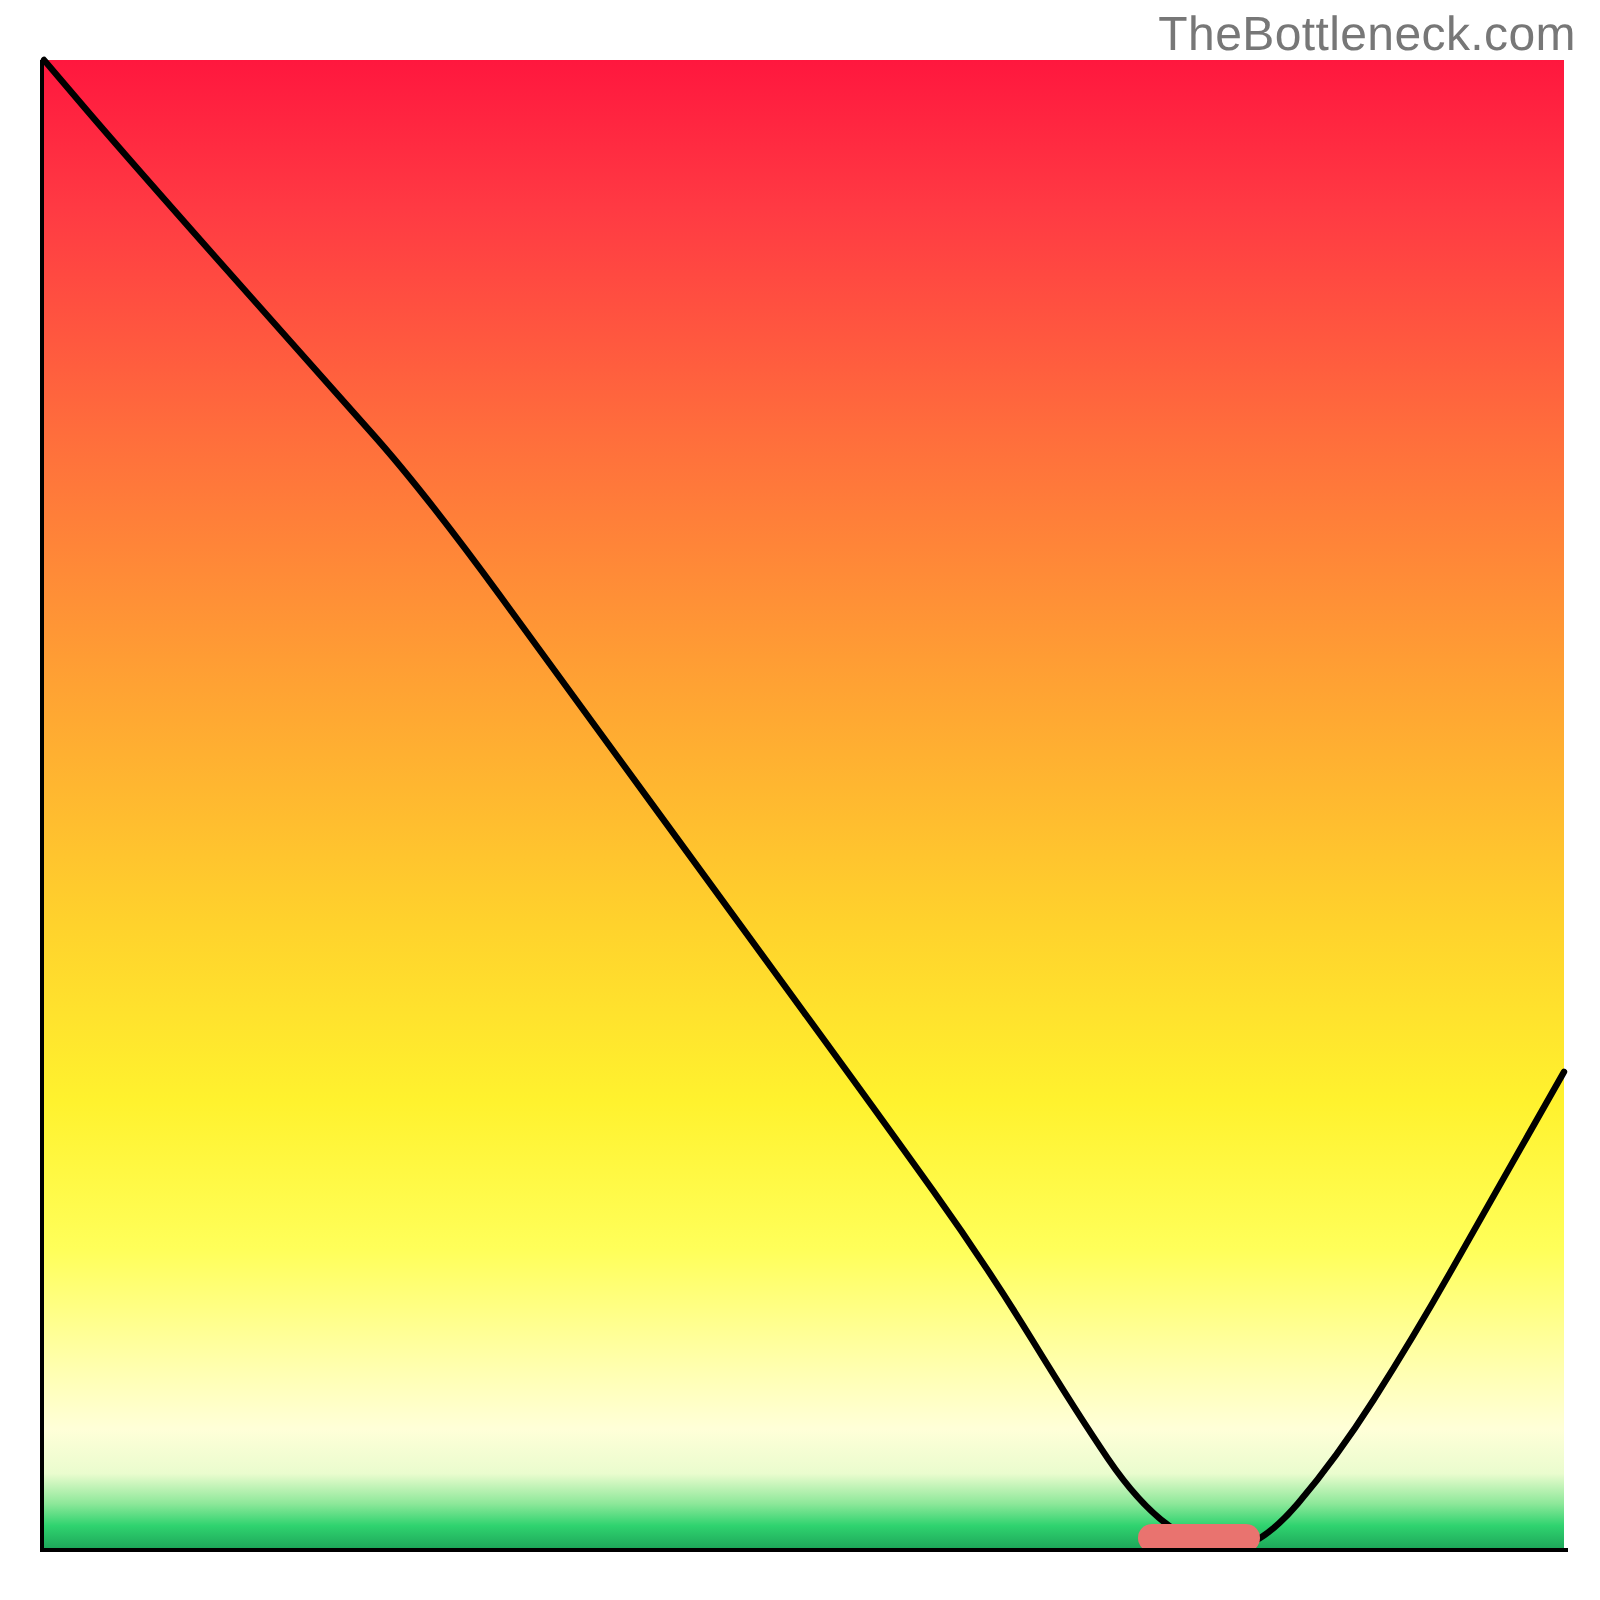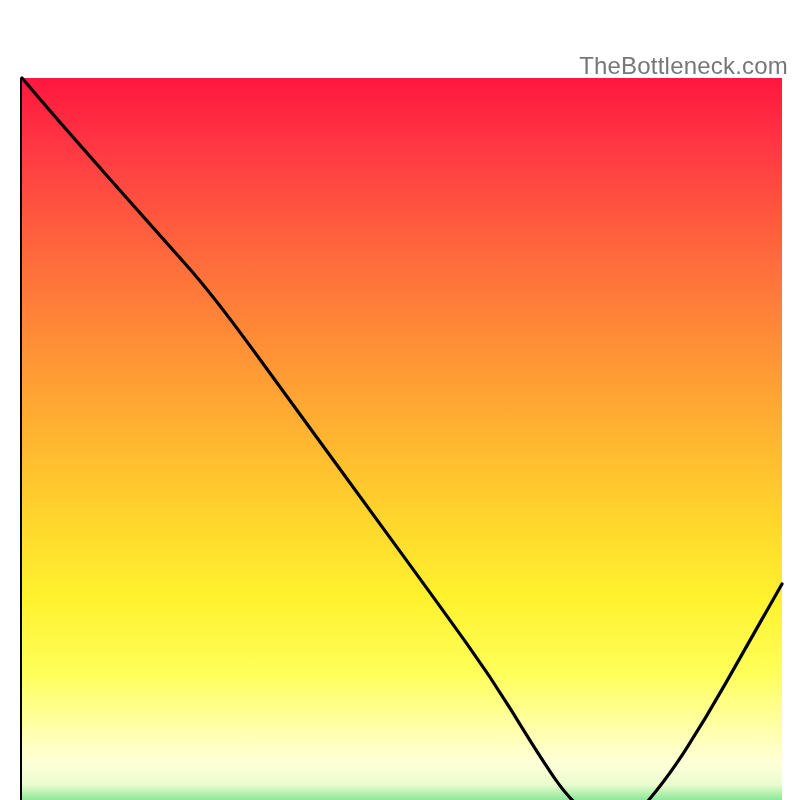"TheBottleneck.com" .chart-container { margin-top: 48px -> none }
